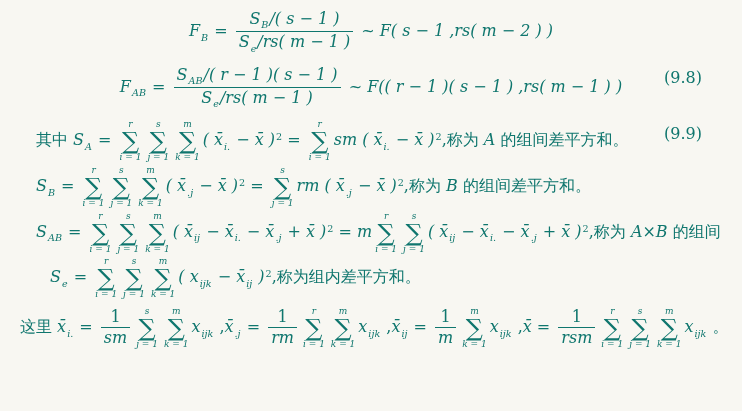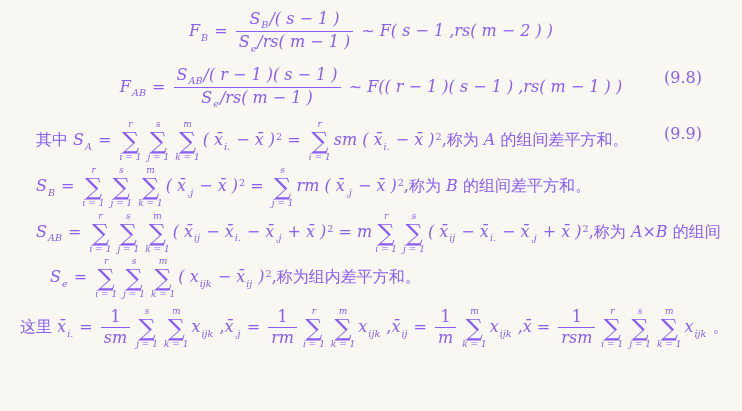"FB =" div.page { color: #8b5cf6 -> #0f766e }
